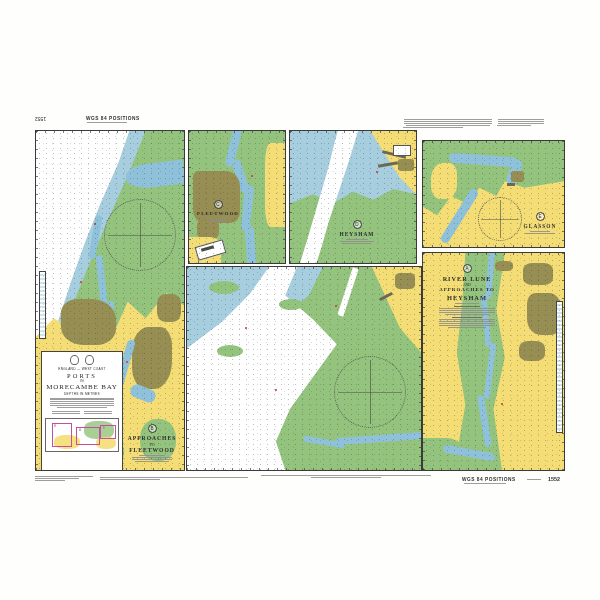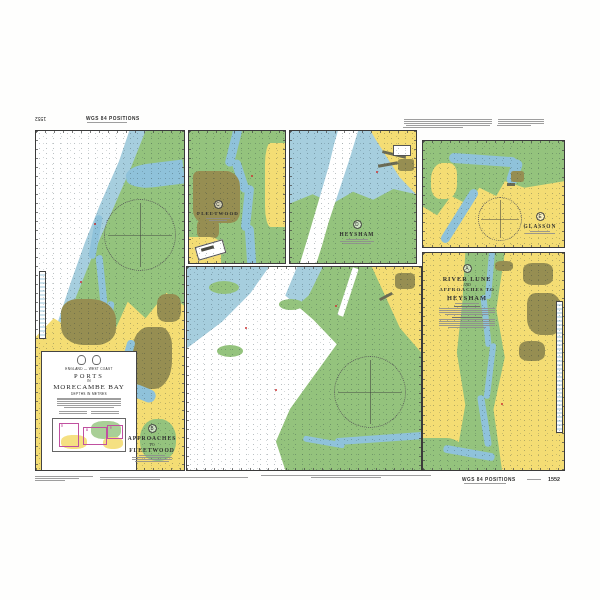"MORECAMBE BAY" div.abs { width: 96px -> 82px }
